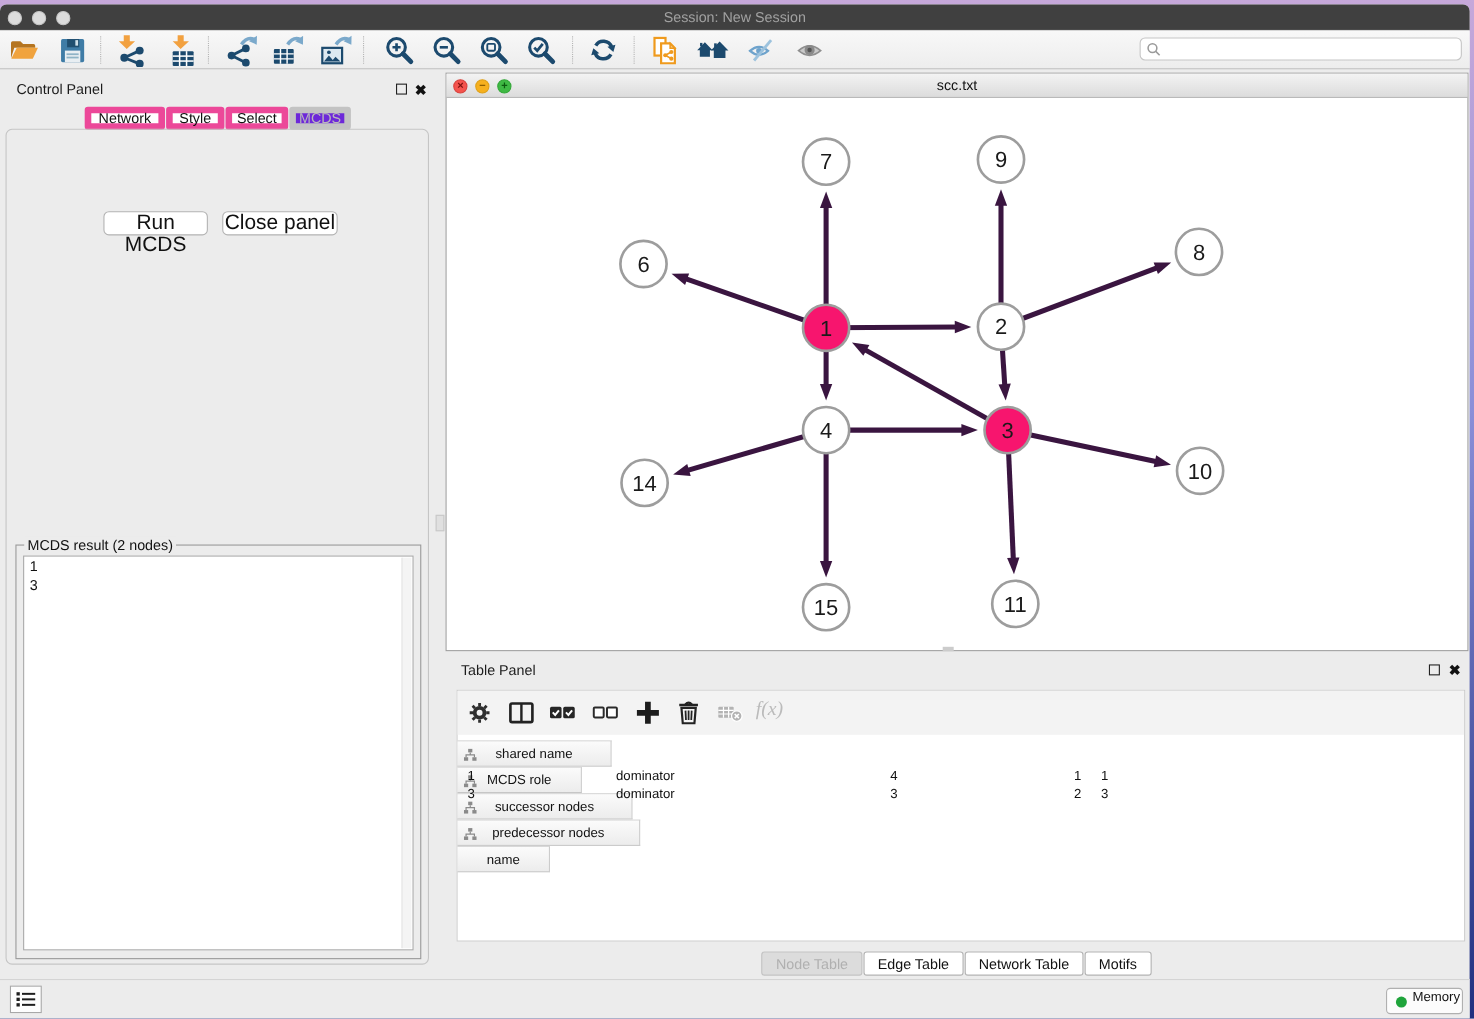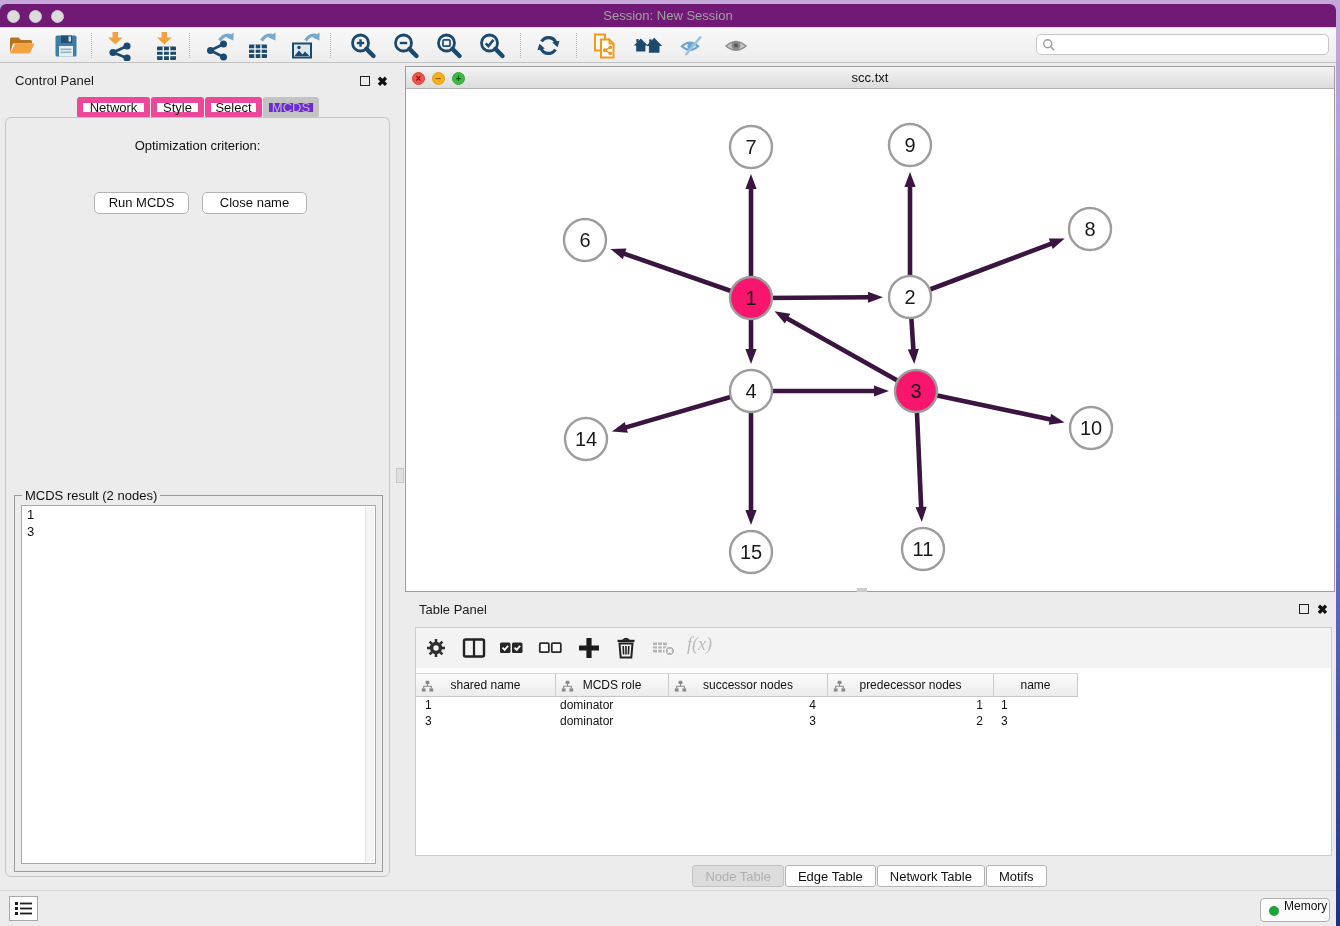"Session: New Session" .titlebar { background: #701a75 -> #404040 }
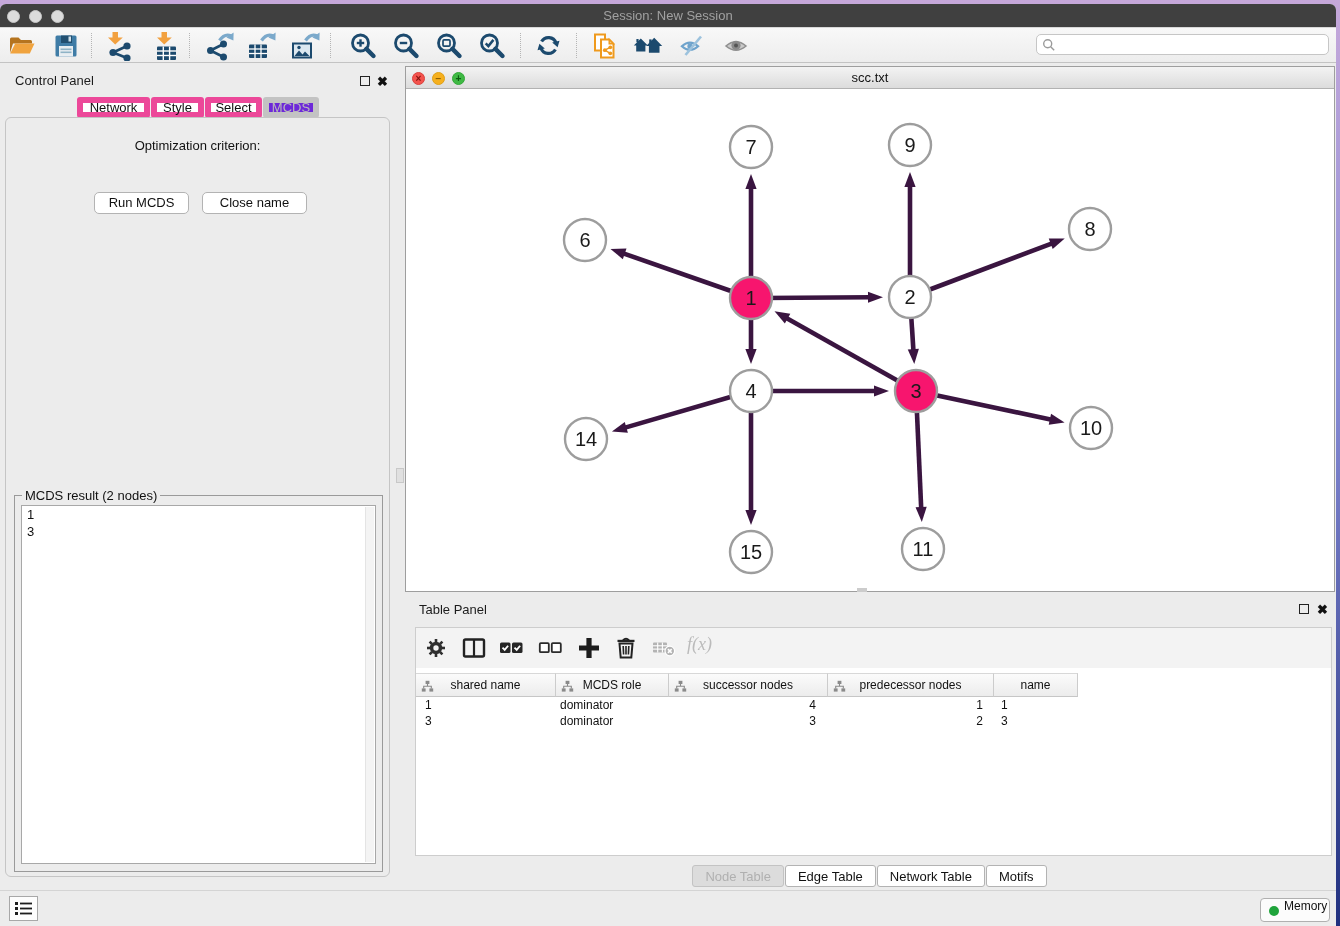"Optimization criterion:" div.optlabel { html: <div>Optimization criterion:</div> -> none }
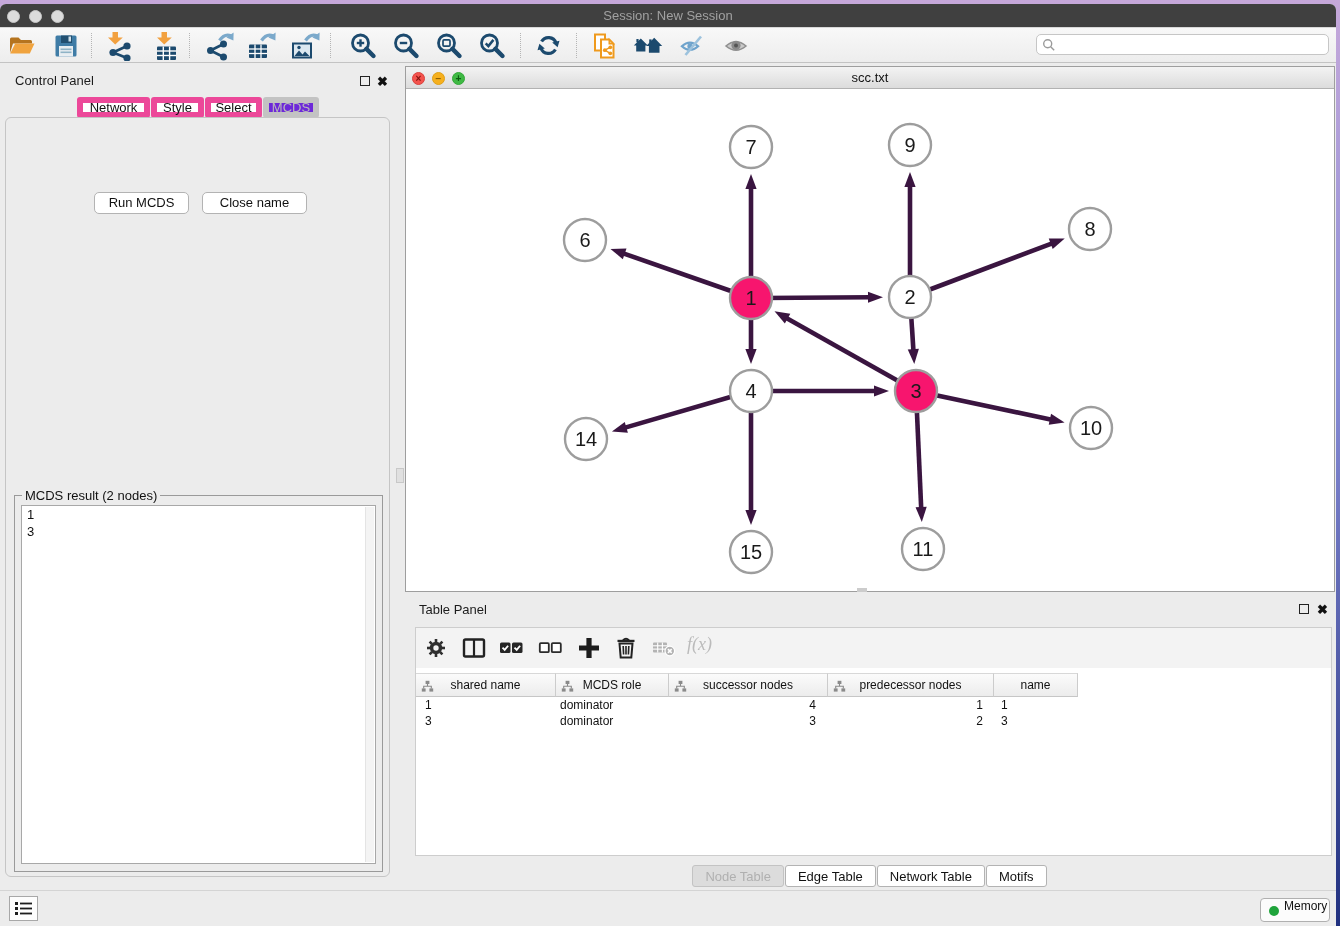"Run MCDS" .cbtn { font-size: 13px -> 19px }
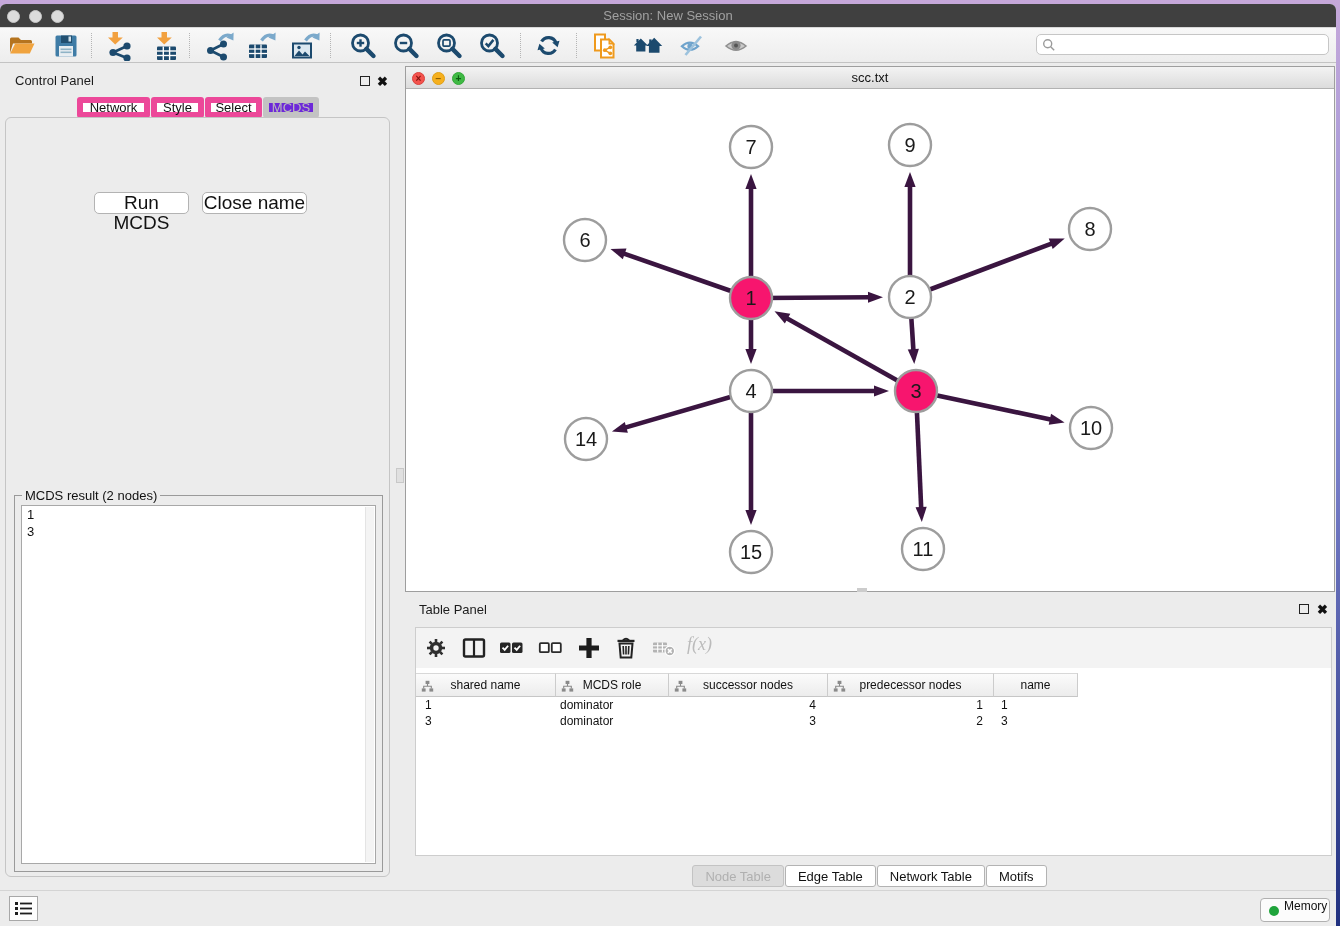"Close name" div.cbtn { text: name -> panel }
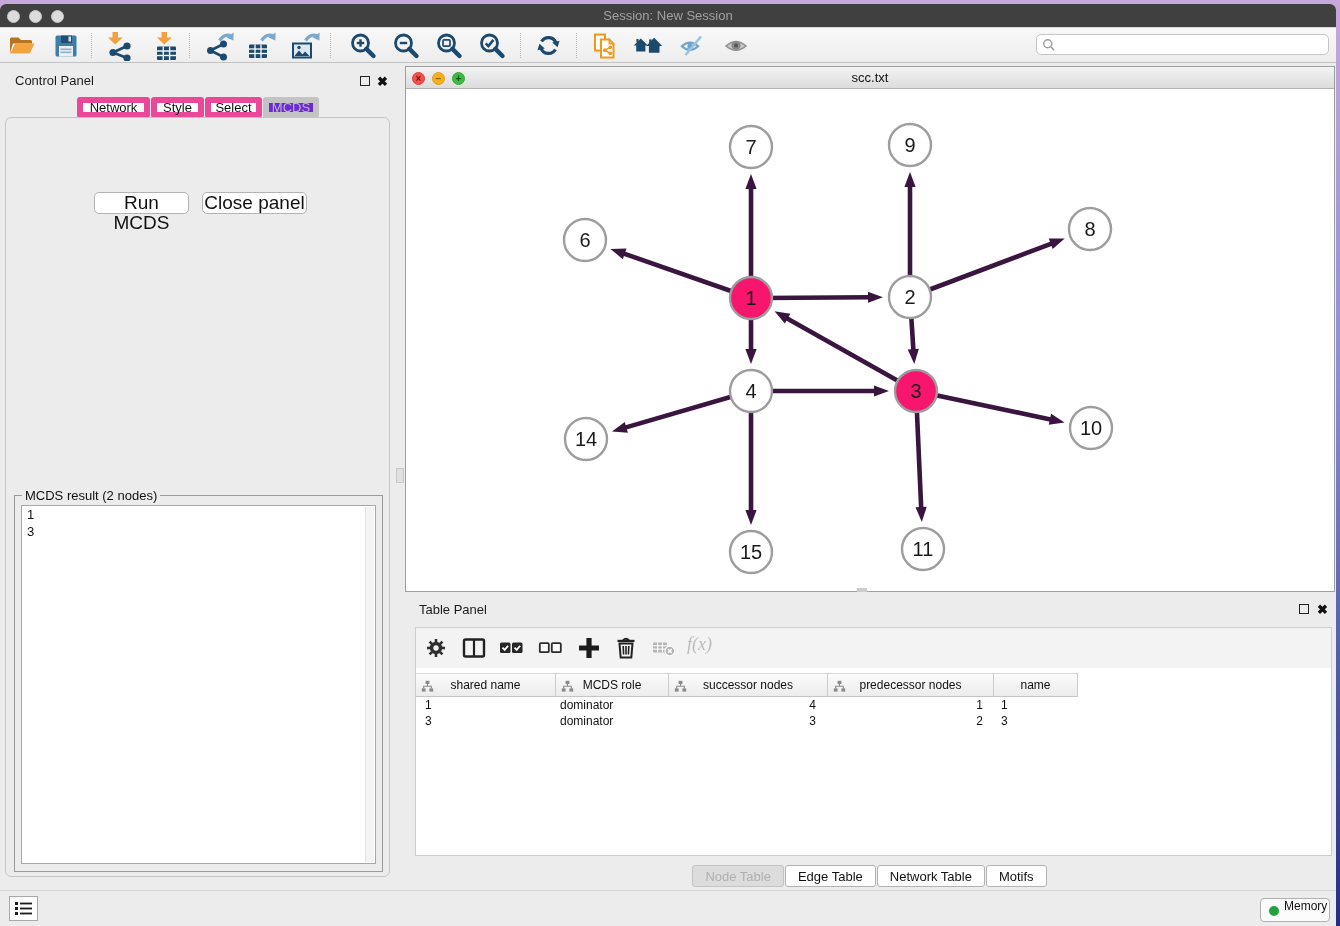"shared name" .thead { flex-direction: none -> column }
